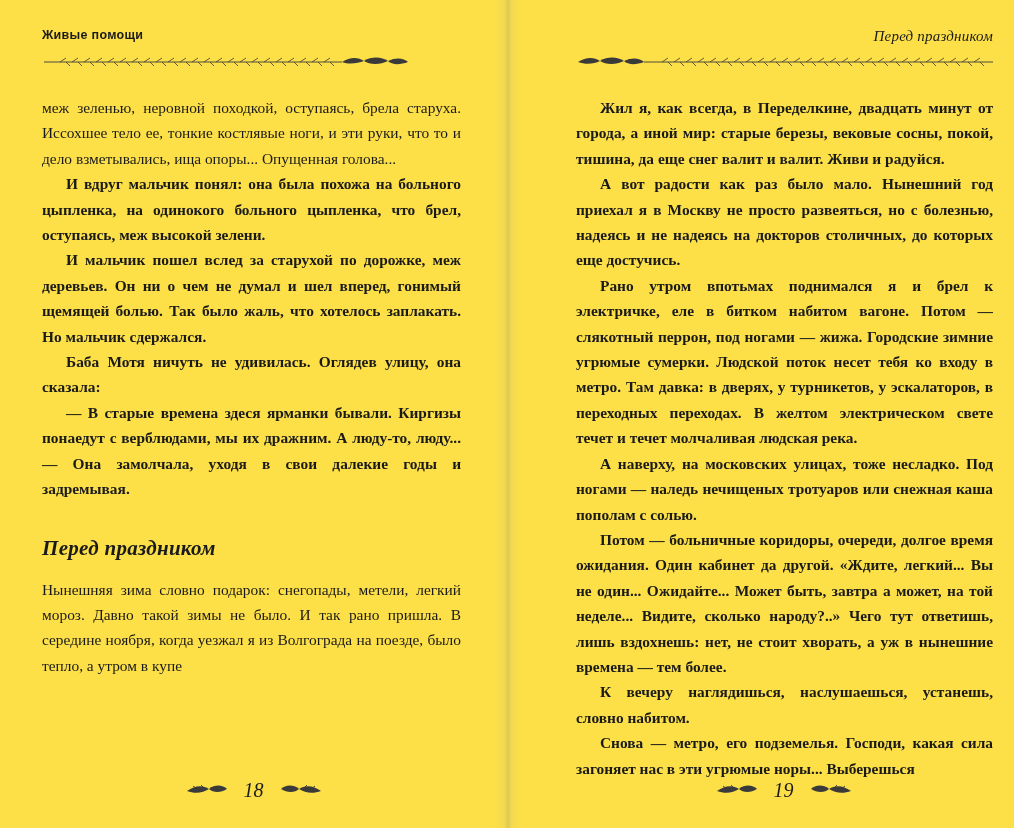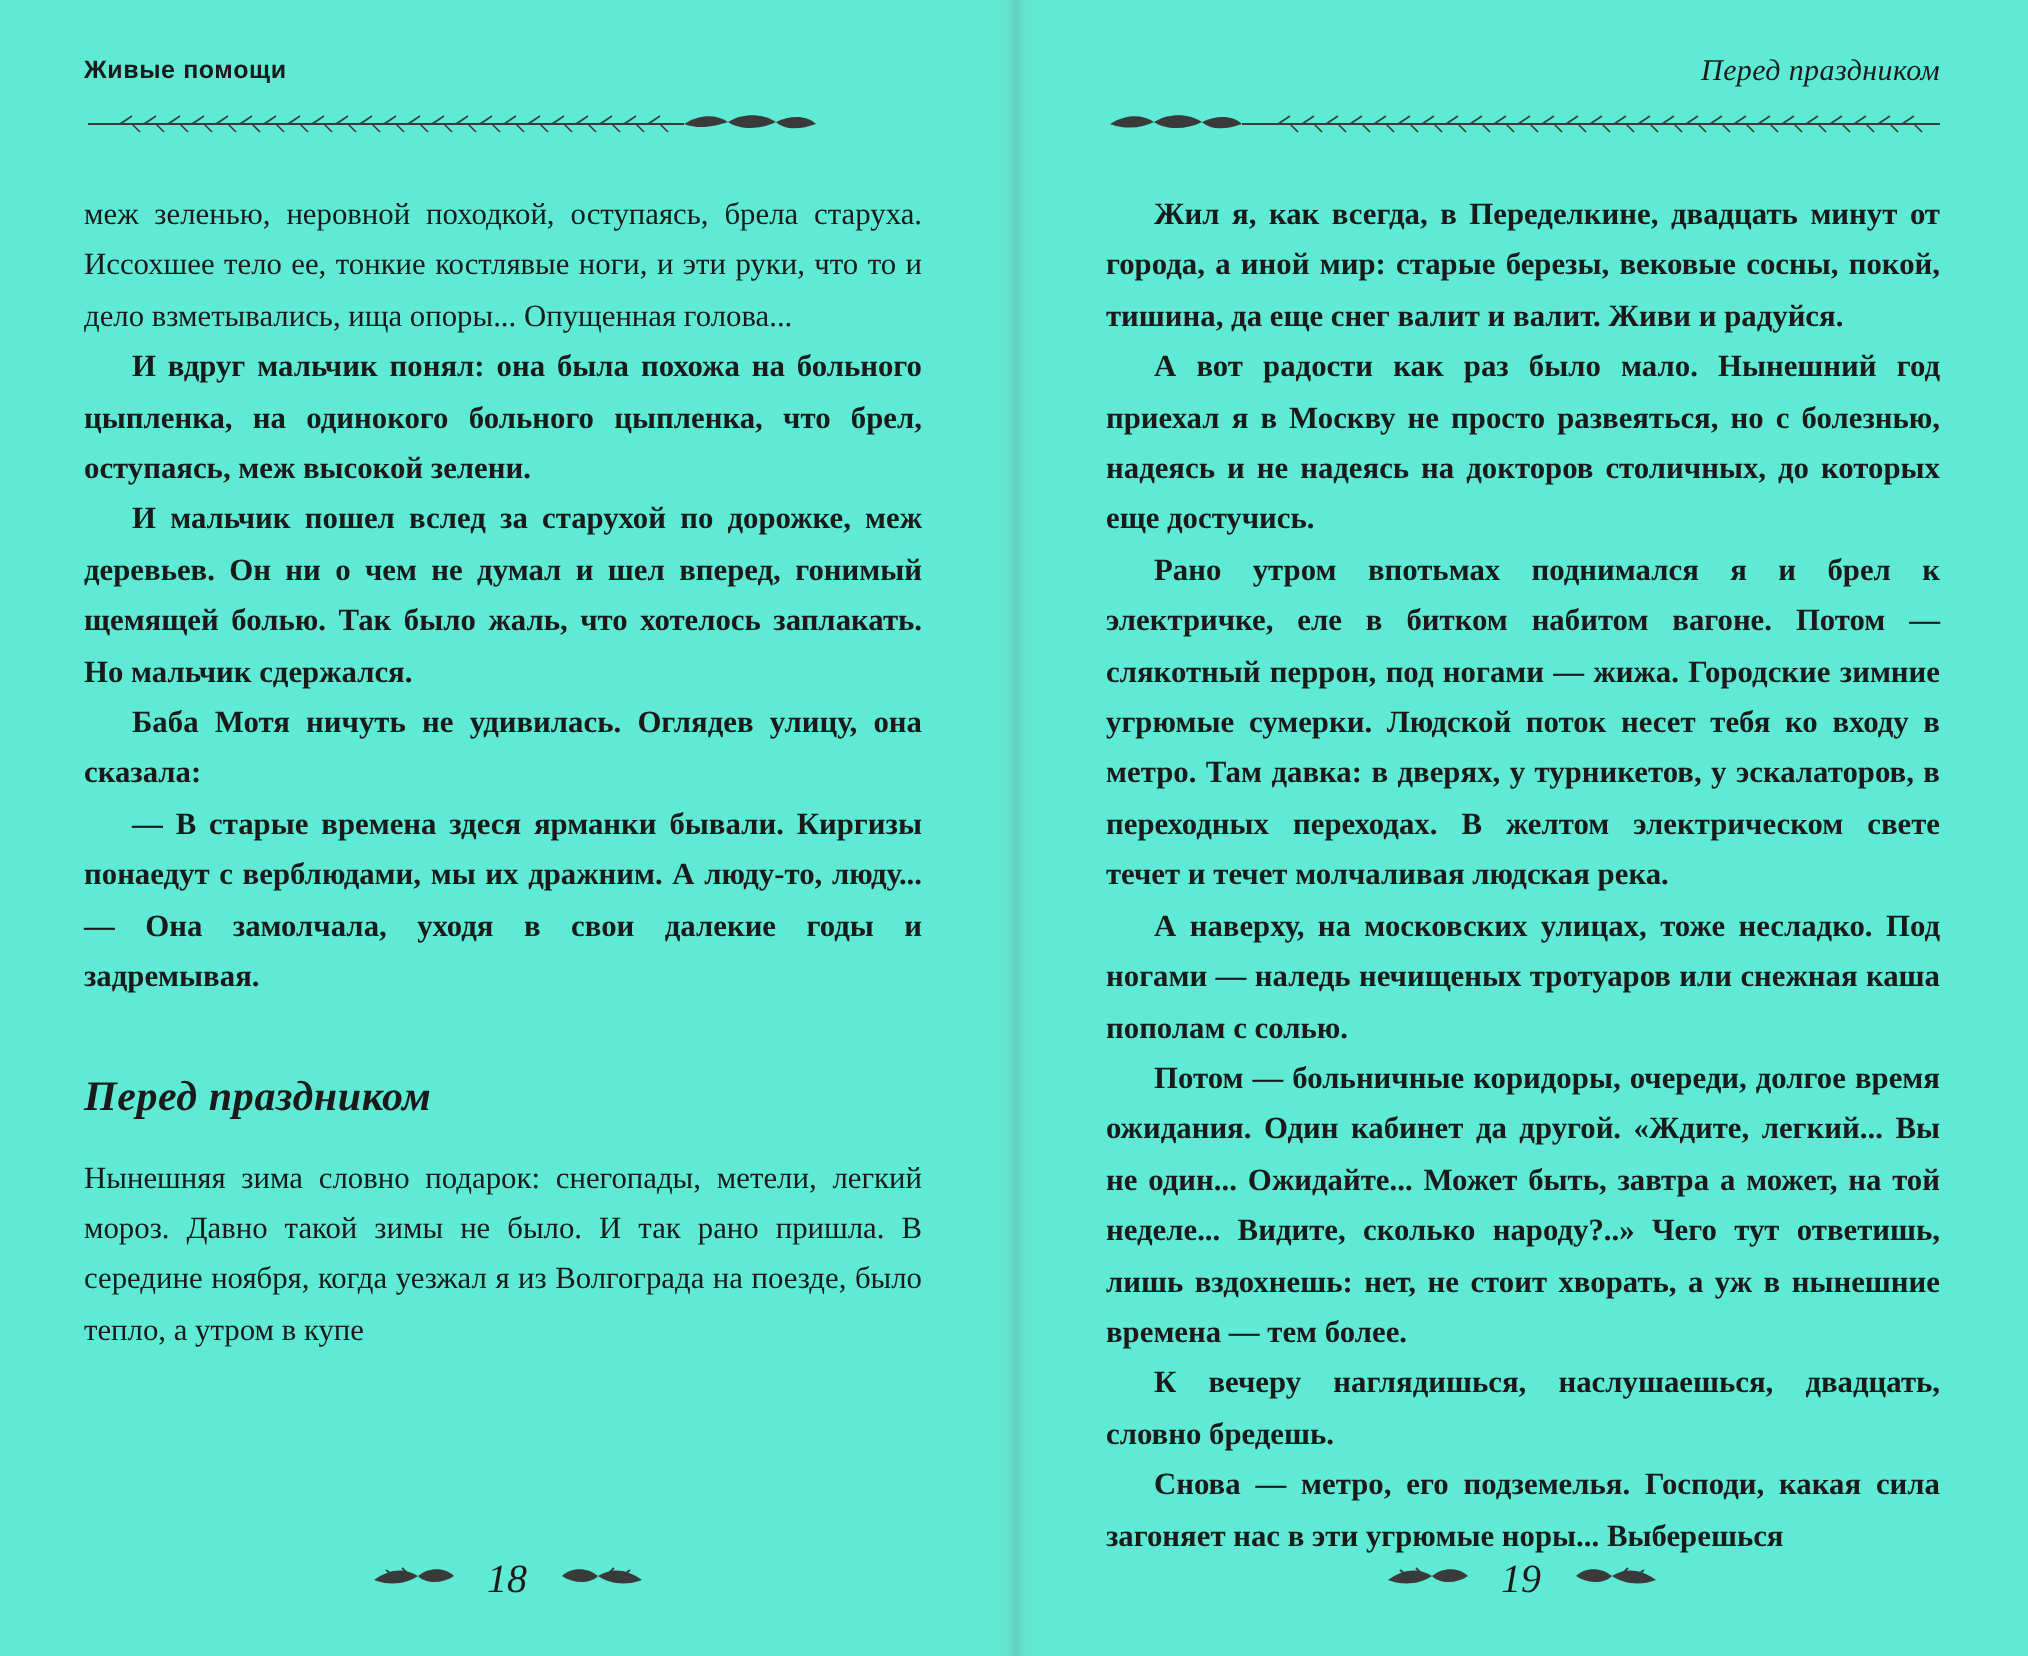"Живые помощи" .spread { background: #5eead4 -> #fde047; gap: none -> 23px }
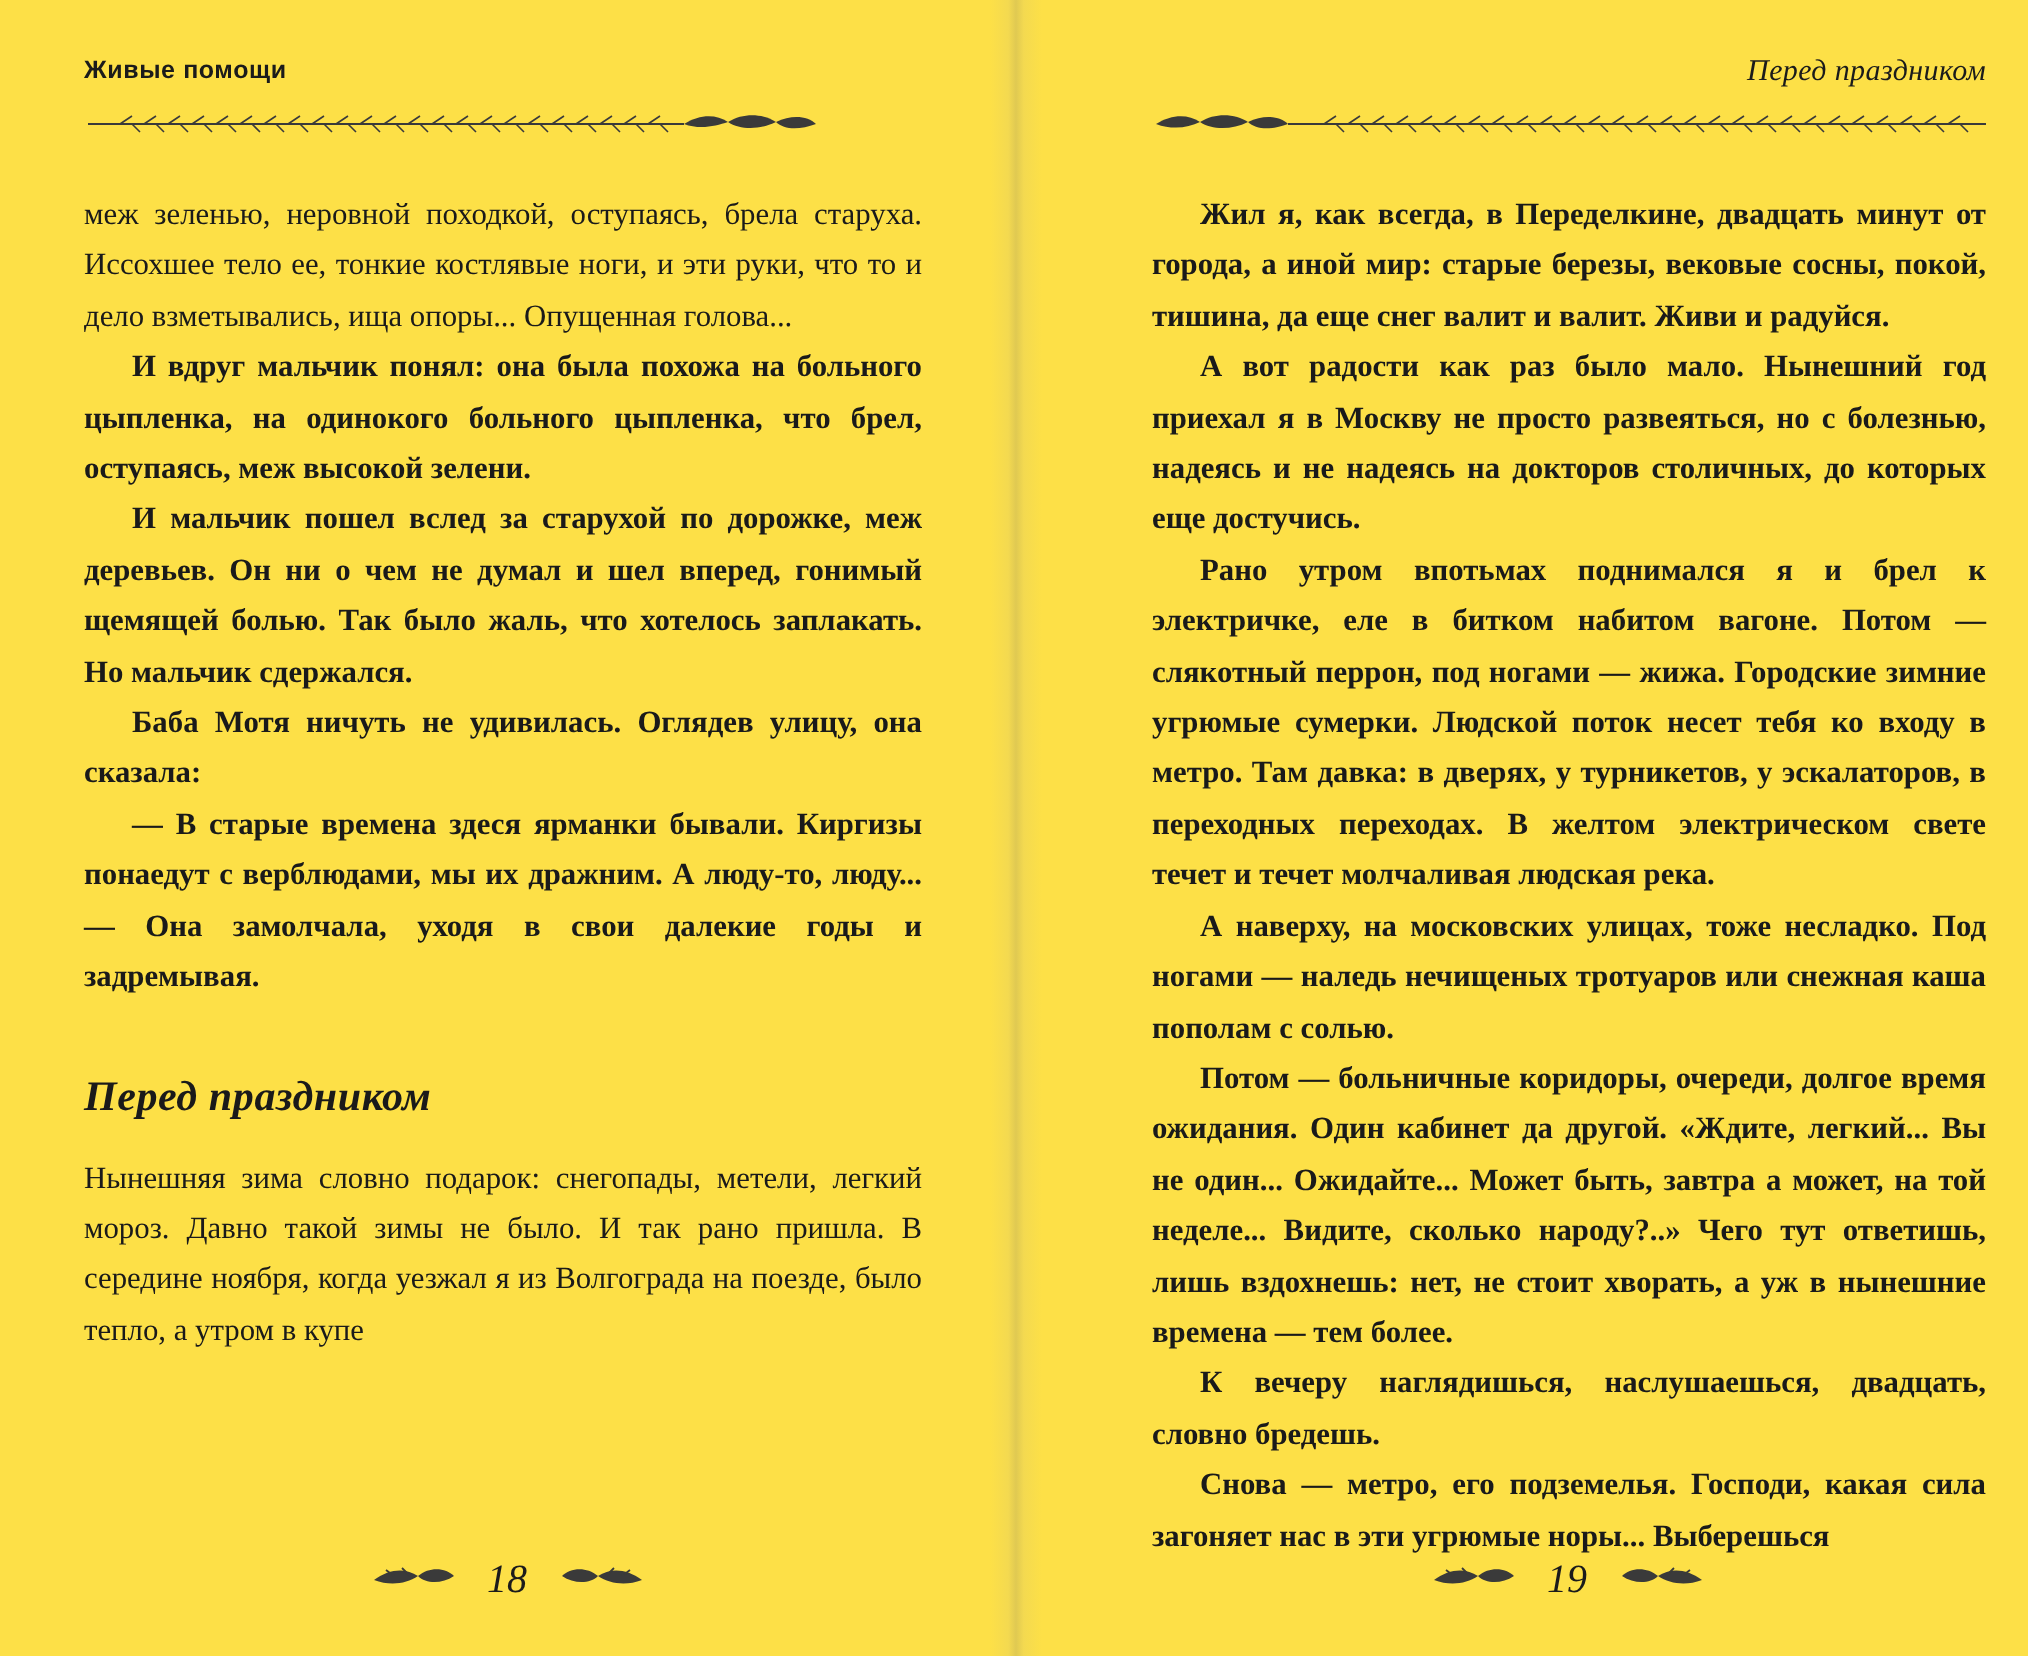"К вечеру наглядишься, наслушаешься," p.indent { text: двадцать, словно бредешь -> устанешь, словно набитом }
